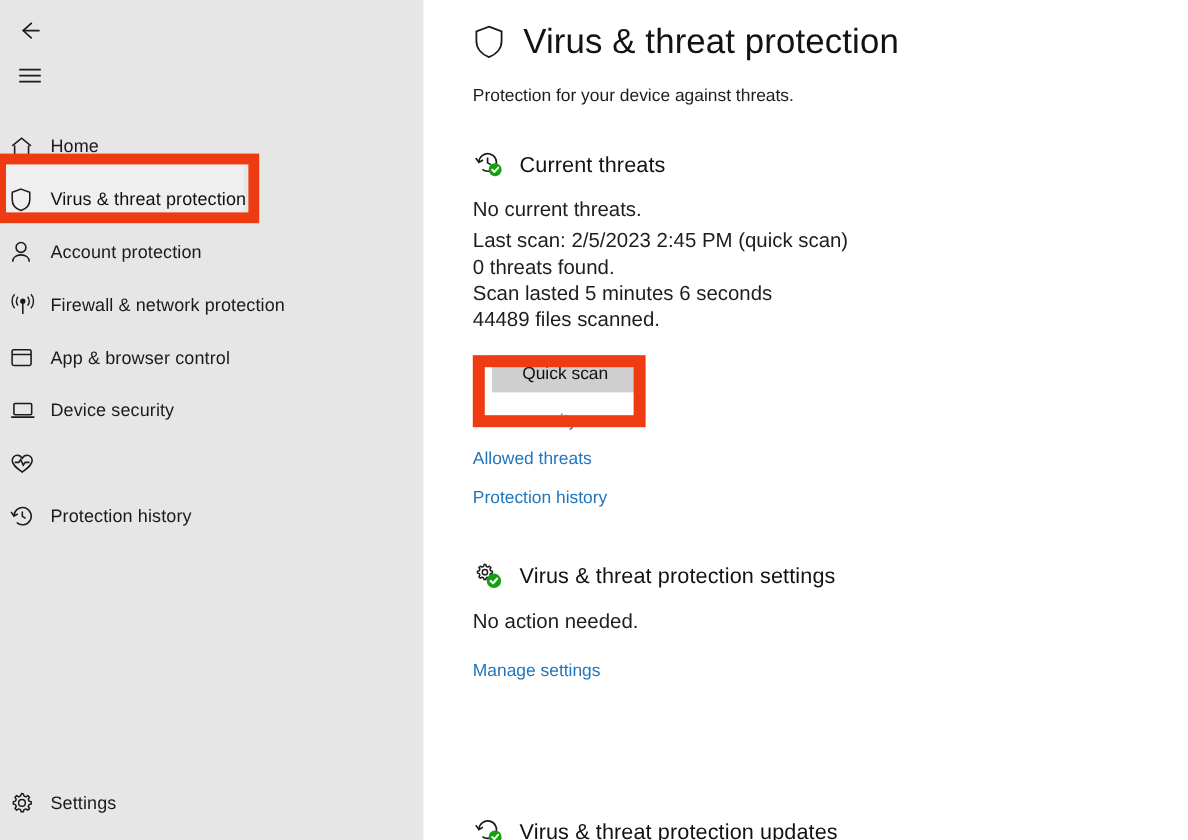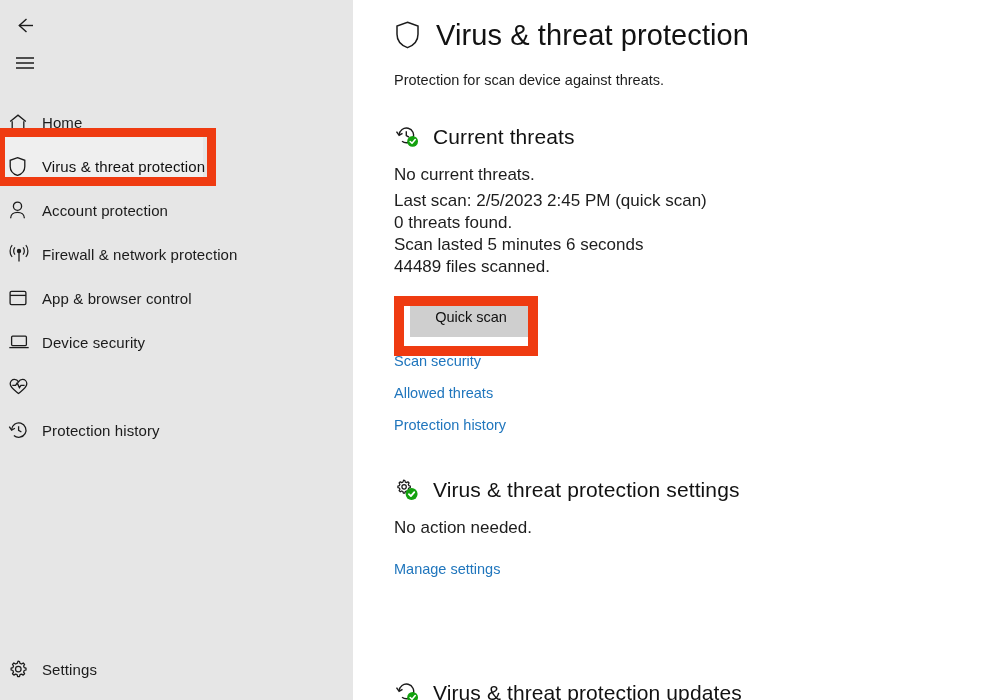"Protection for scan device against" div.page-sub { text: scan -> your }
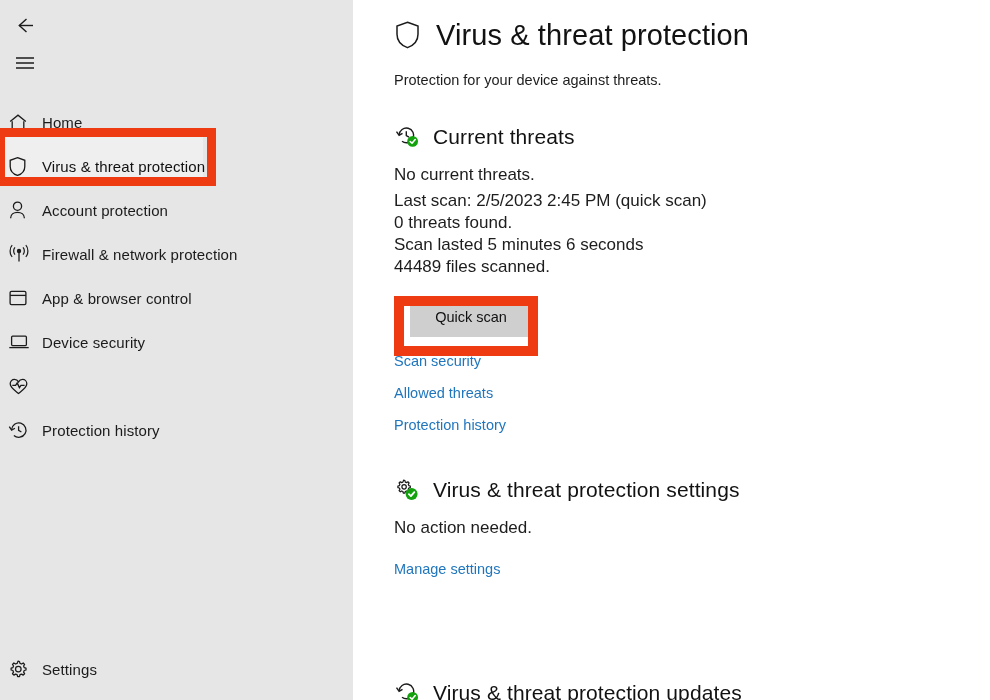"Current threats" .section-title { font-size: 21px -> 18px }
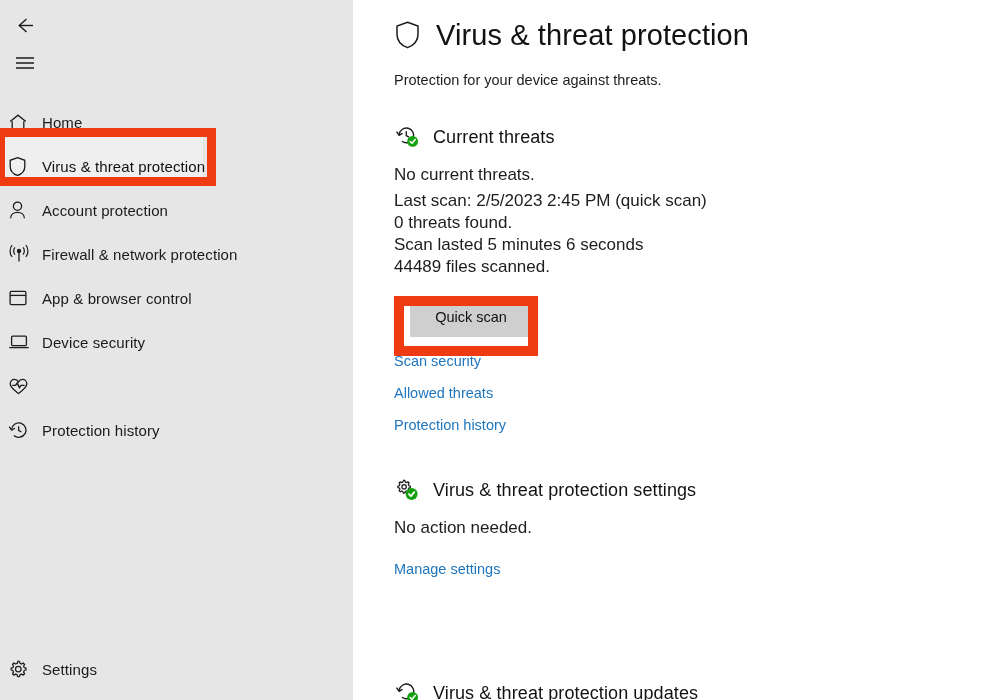"Quick scan" .btn { height: 41px -> 31px }
